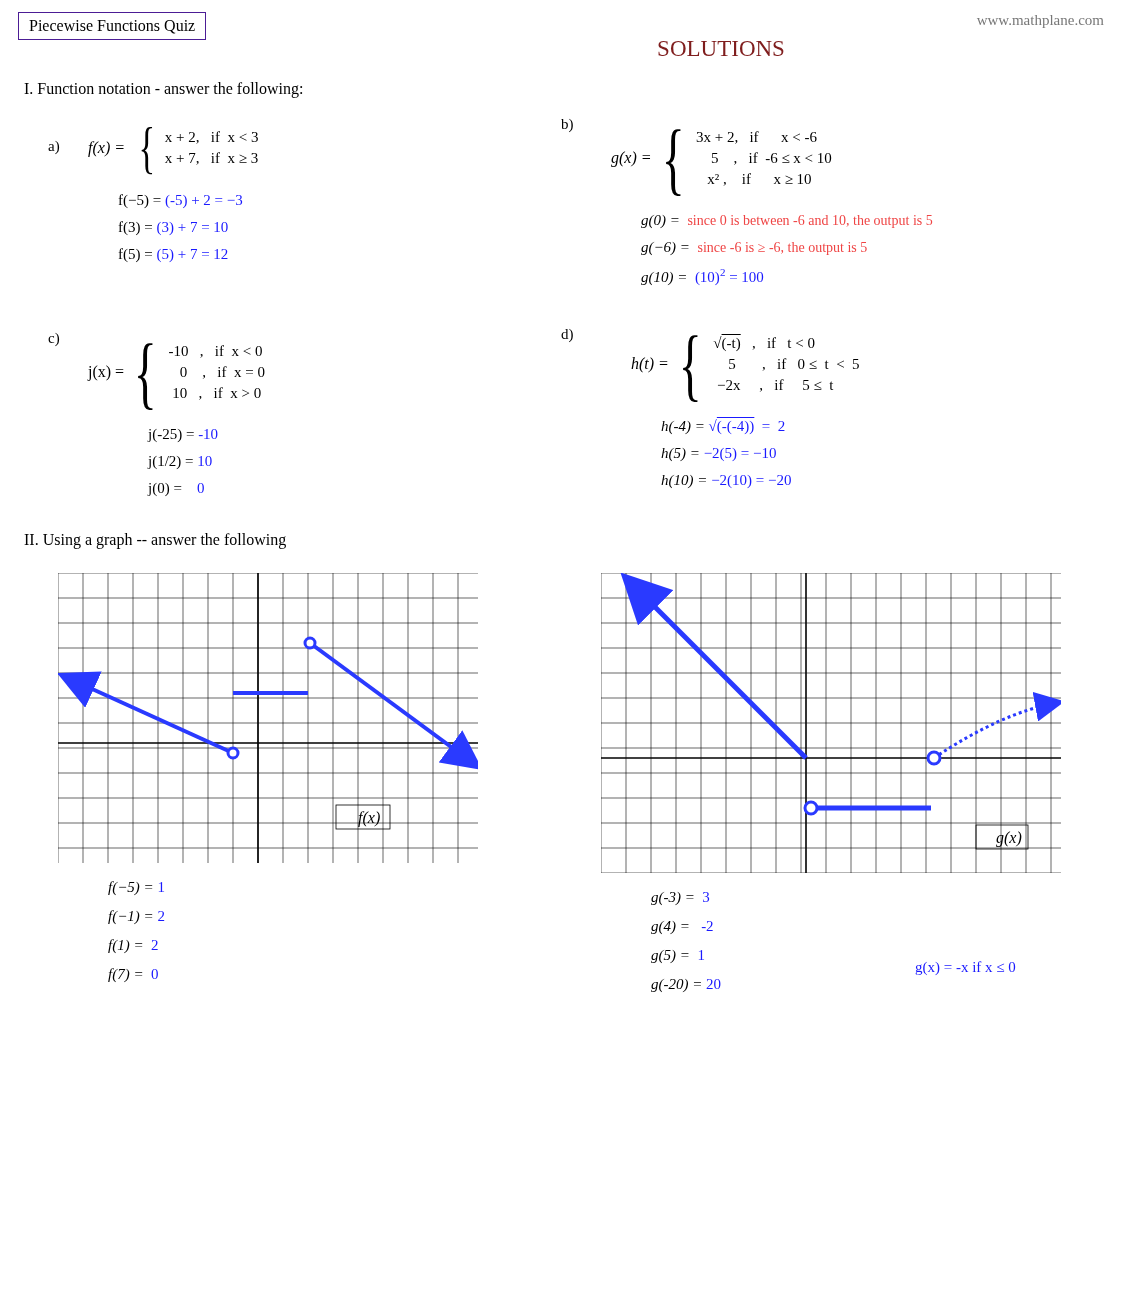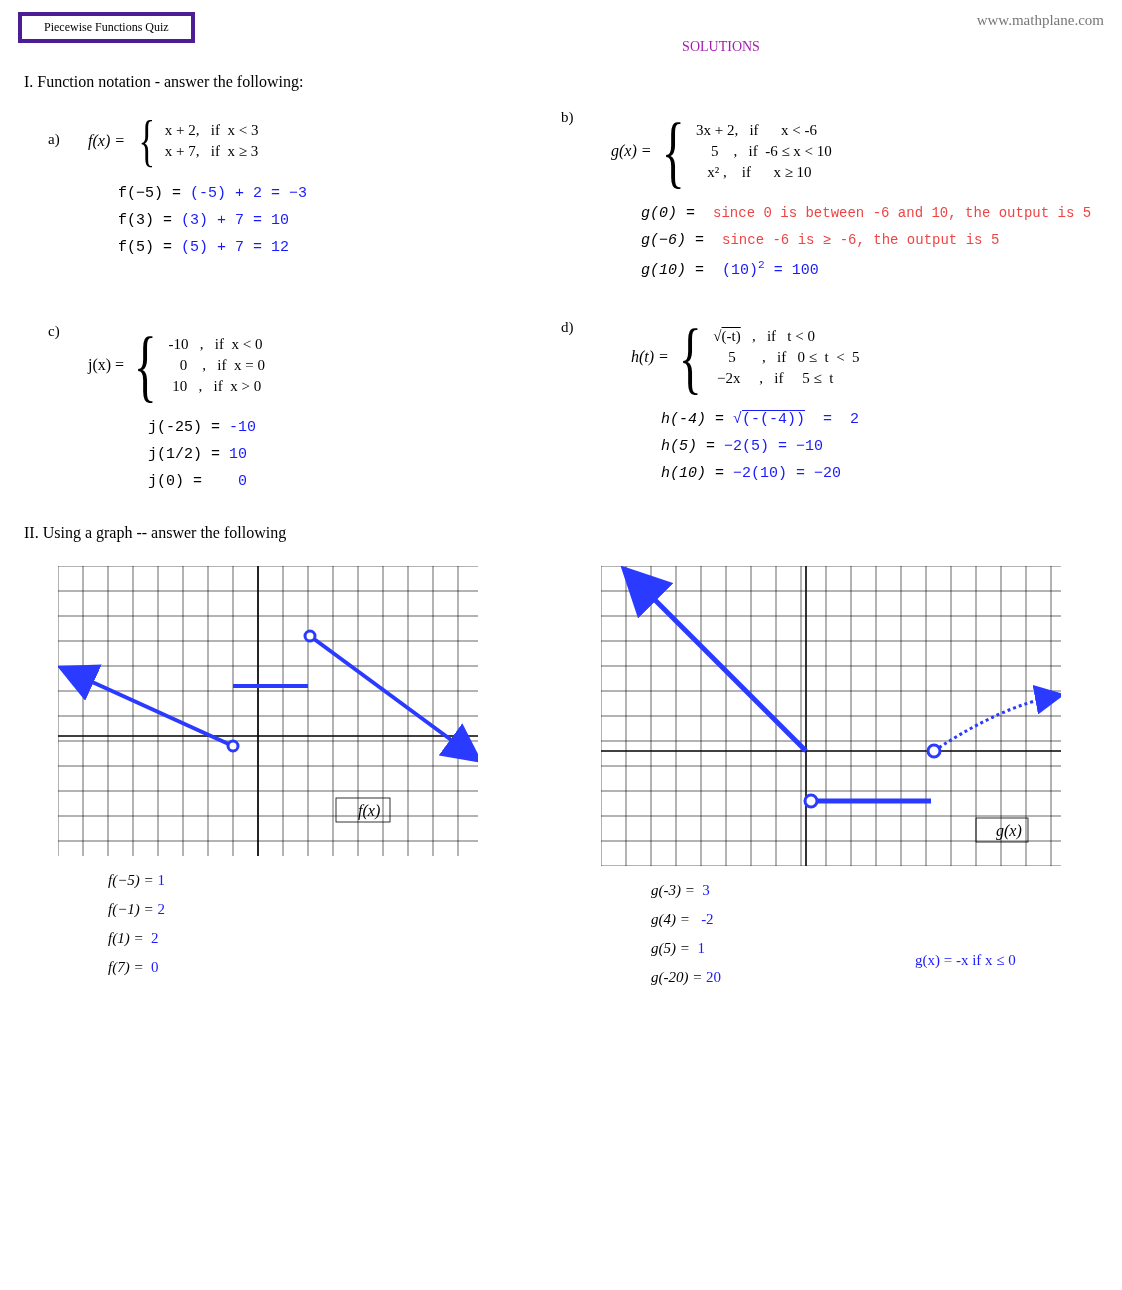"Piecewise Functions Quiz" .title-box { border: 4px solid #4c1d95 -> 1px solid #4c1d95; font-size: 12px -> 16px; padding: 4px 22px -> 4px 10px }
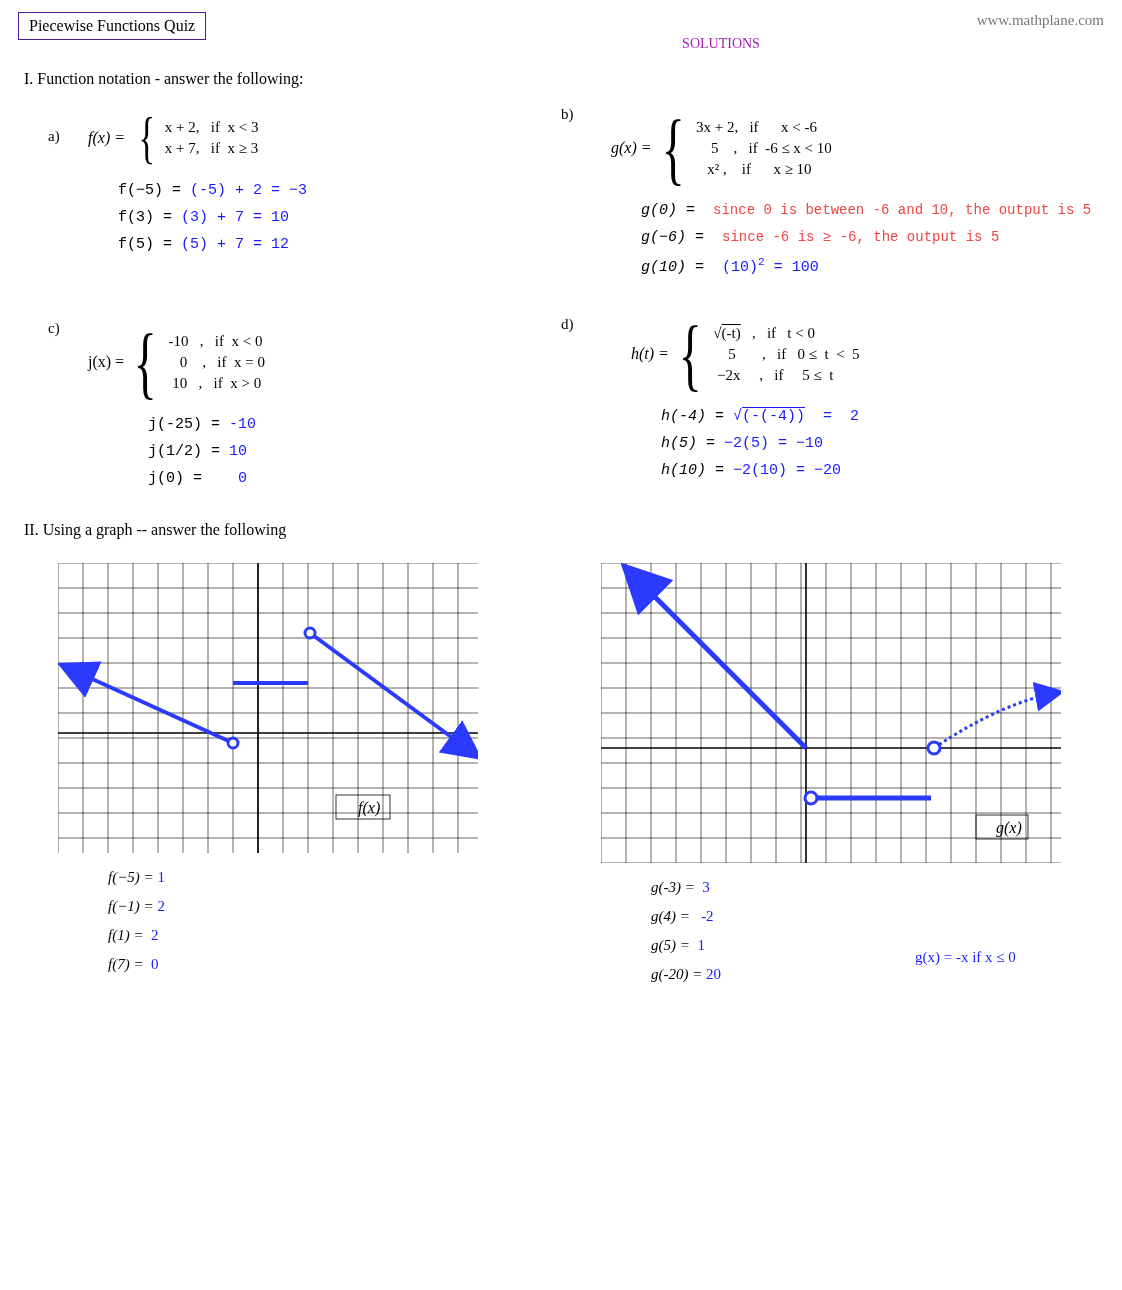"SOLUTIONS" .solutions { color: #a21caf -> #7f1d1d; font-size: 14px -> 23px }
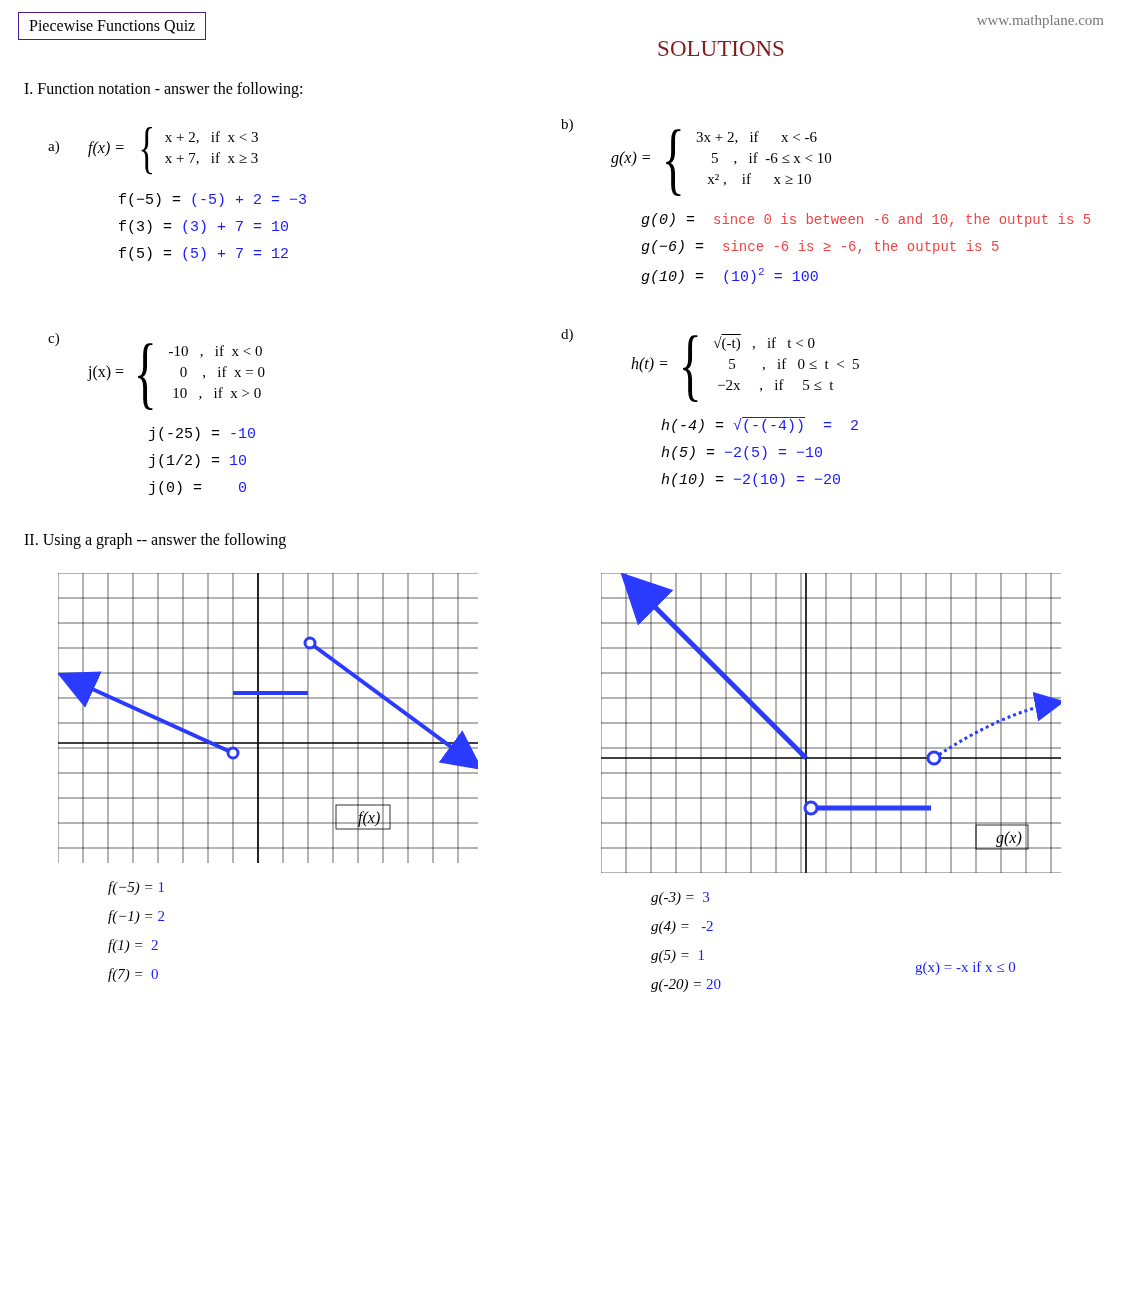"f(−5) = (-5) + 2" .answers .al { font-family: Liberation Mono, monospace -> none }
